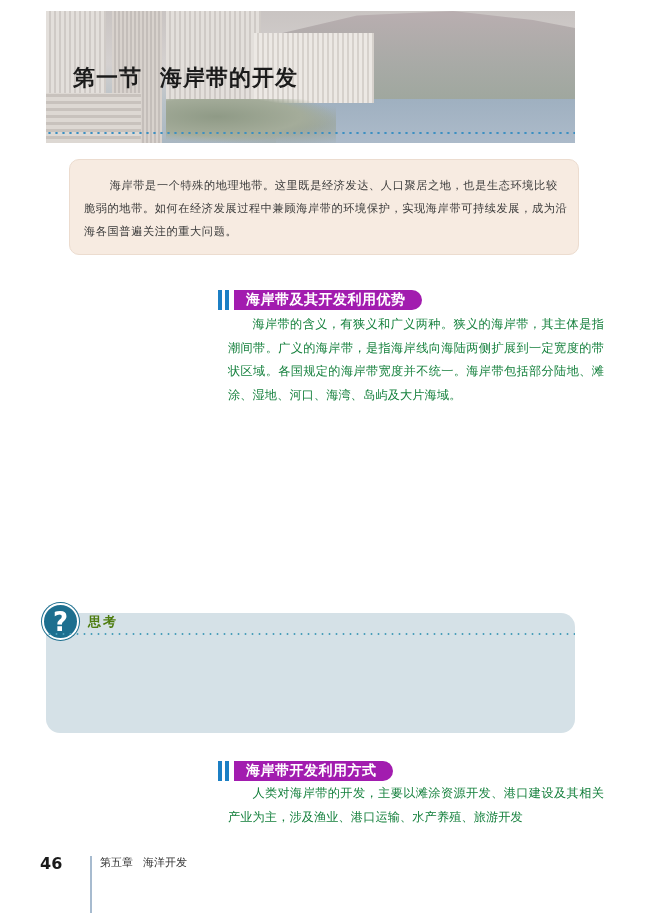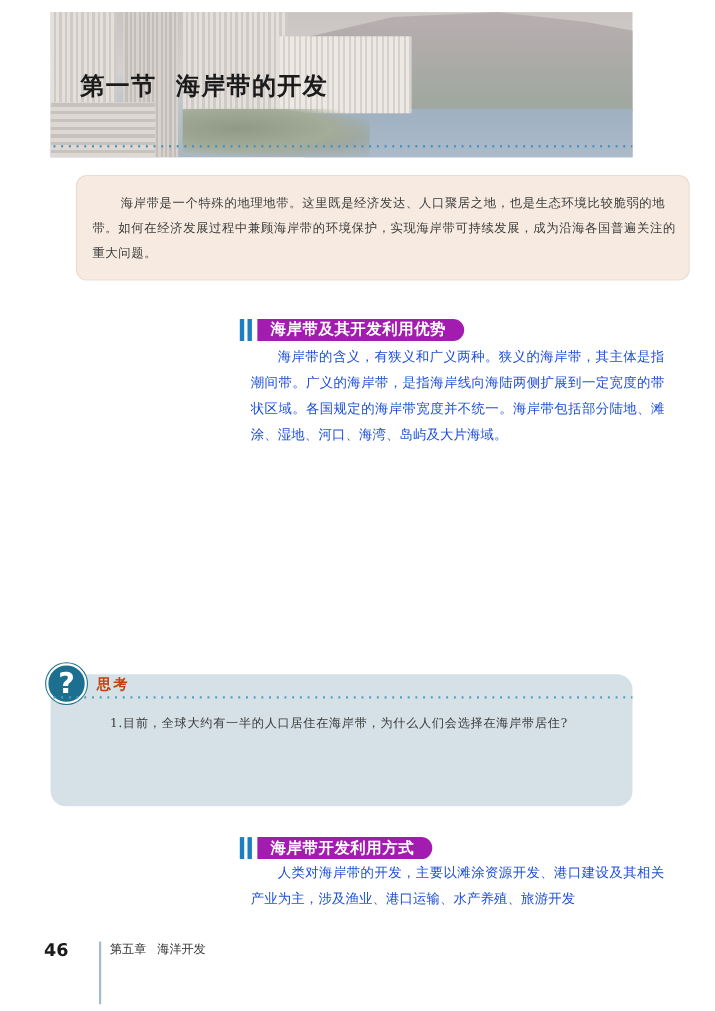"海岸带是一个特殊的地理地带。这里既是经济发达、人口聚居之地，也是生态环境比较脆弱" .intro { width: 558px -> 510px }
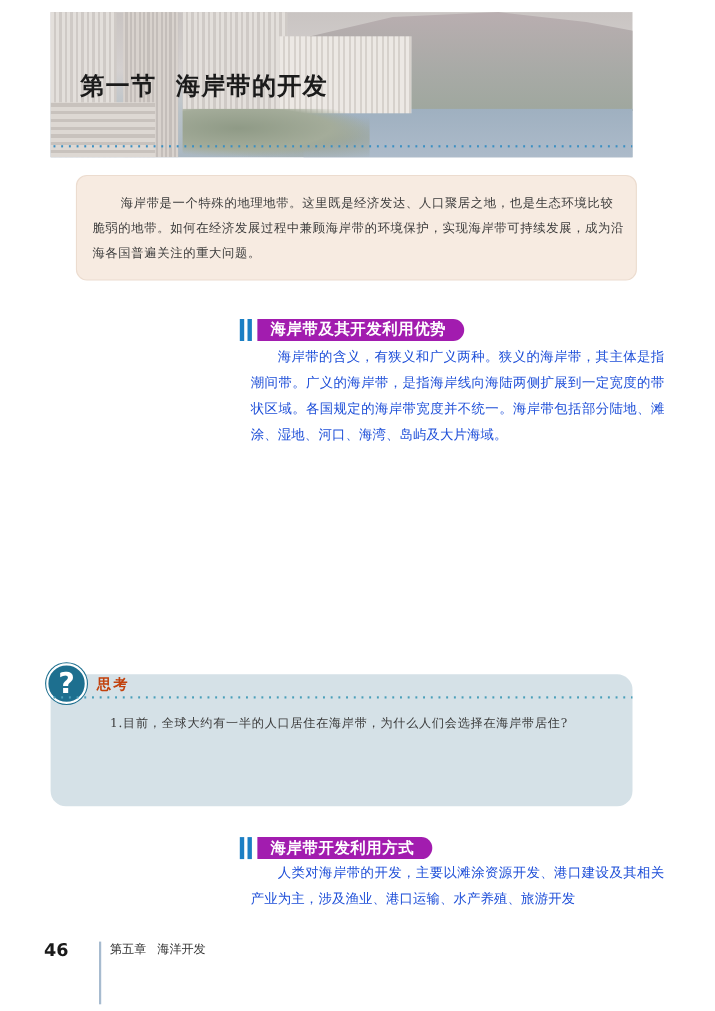"海岸带的含义，有狭义和广义两种。狭义的海岸带，其主体是指潮间带。广义的海岸带，是" .body-text { color: #1d4ed8 -> #15803d }
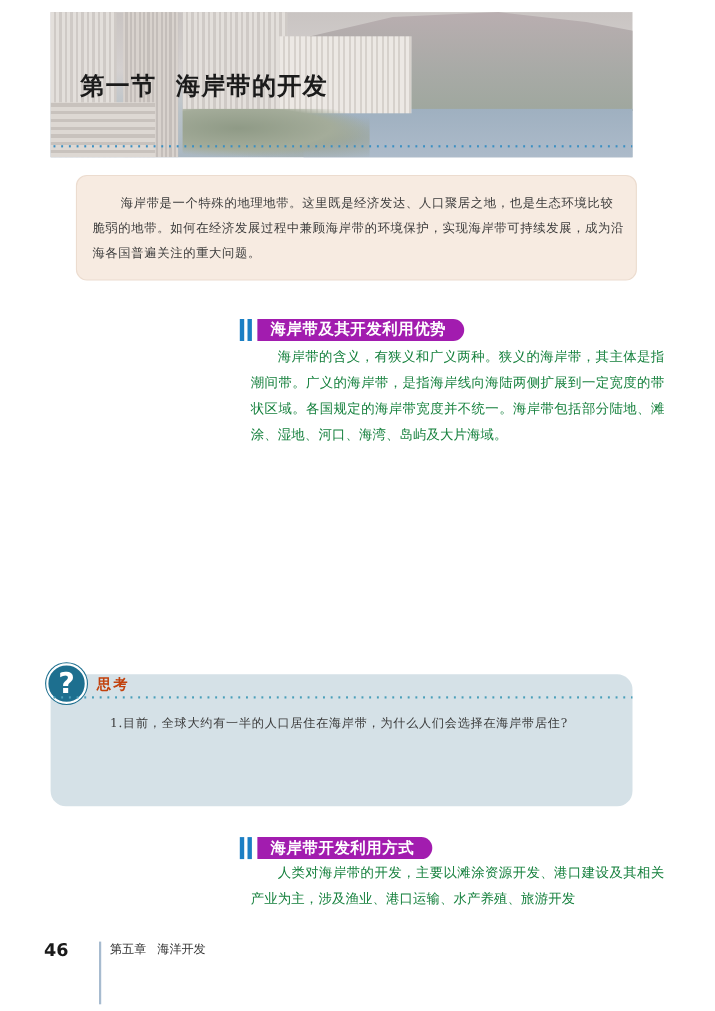"思考" .think .label { color: #c2410c -> #4d7c0f }
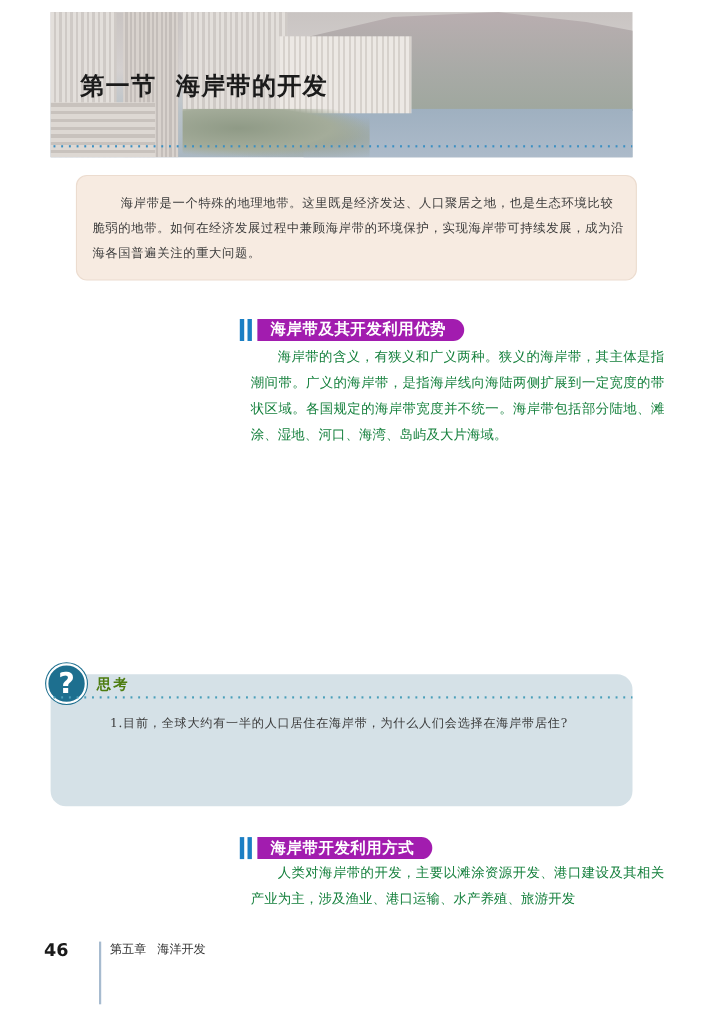"1.目前，全球大约有一半的人口居住在海岸带，为什么人们会选择在海岸带居住?" p.q1 { html: <p>1.目前，全球大约有一半的人口居住在海岸带，为什么人们会选择在海岸带居住?</p> -> none }
